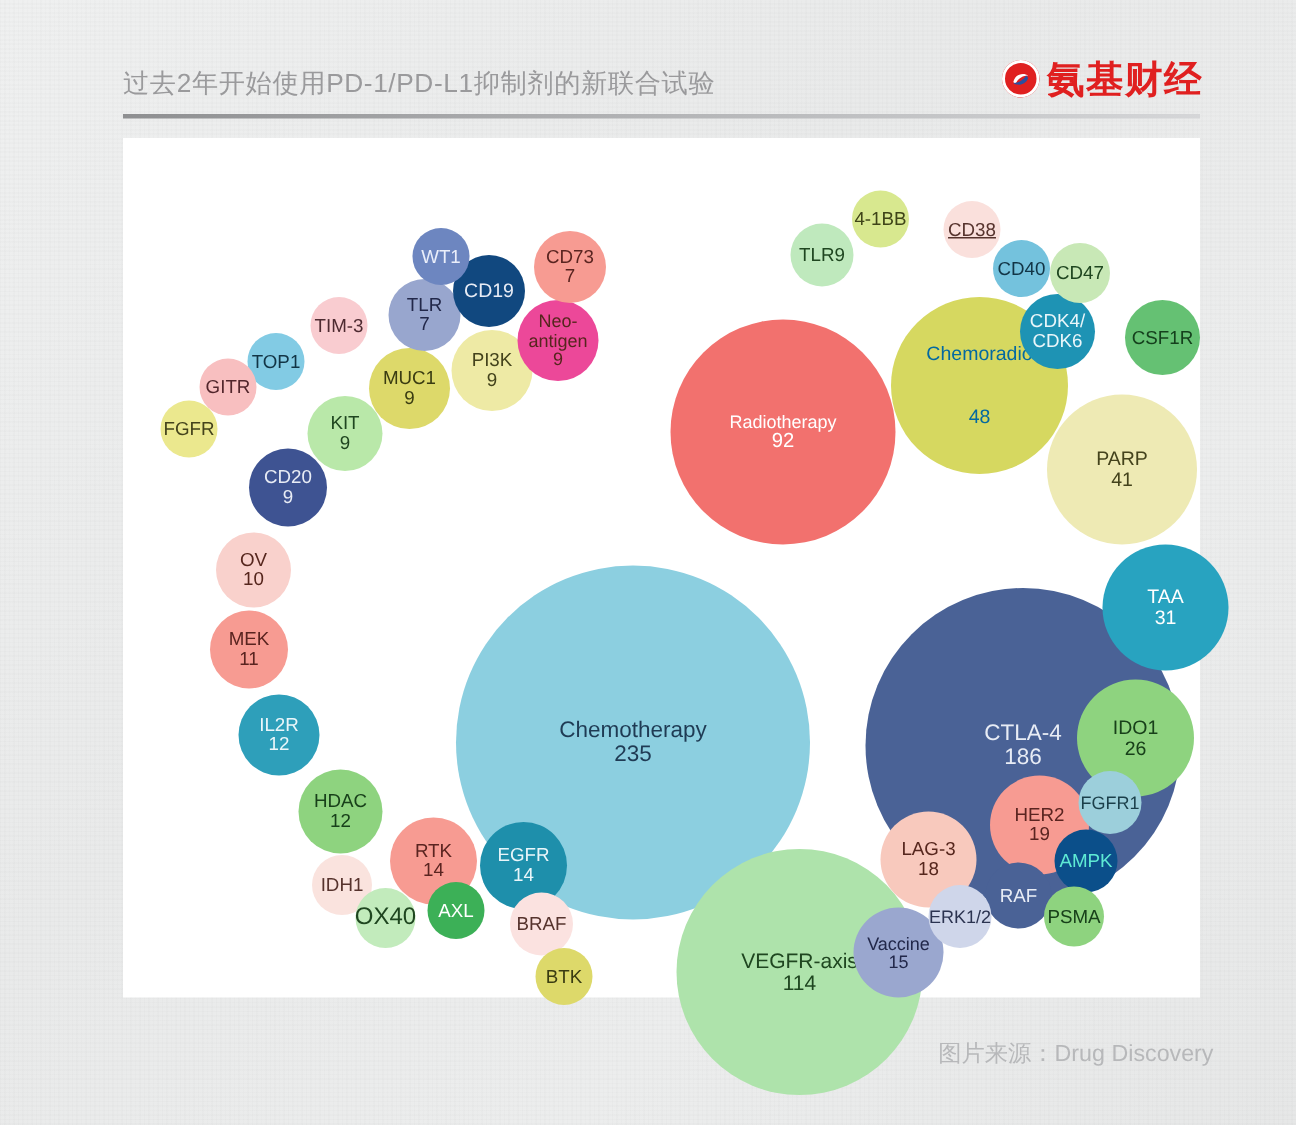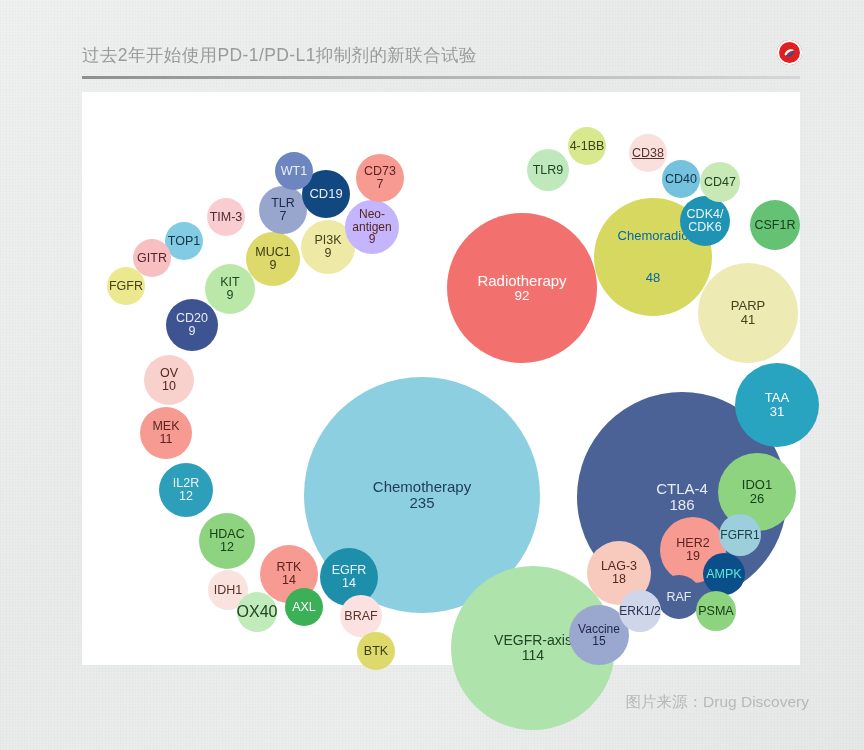"氨基财经" div.brand-text { html: none -> <div>氨基财经</div> }
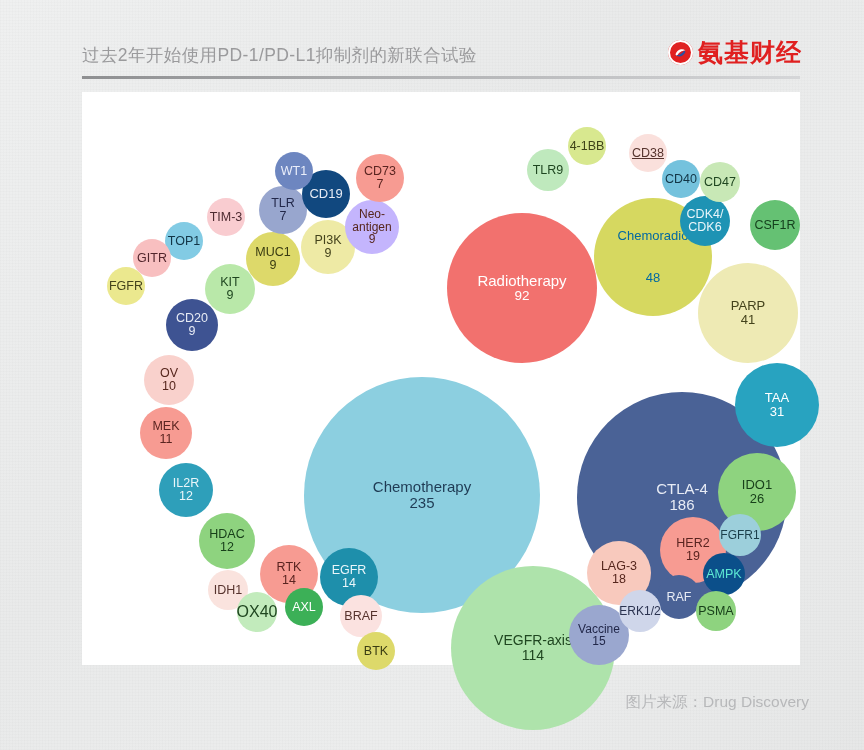"Neo-" div.bubble { background: #c4b5fd -> #ec4899 }
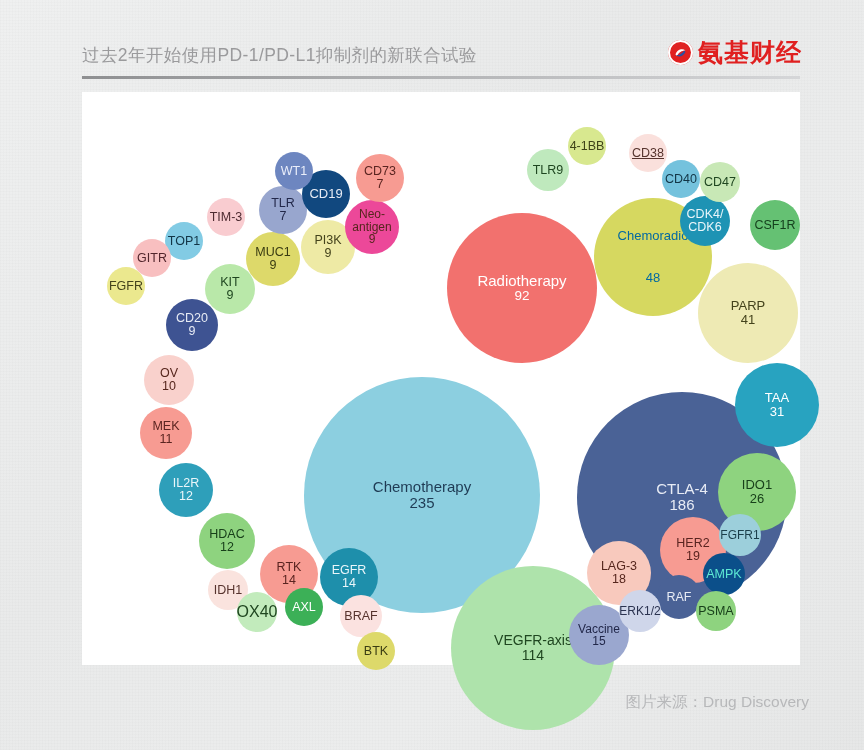"Radiotherapy" span.b-label { font-size: 15px -> 12px }
